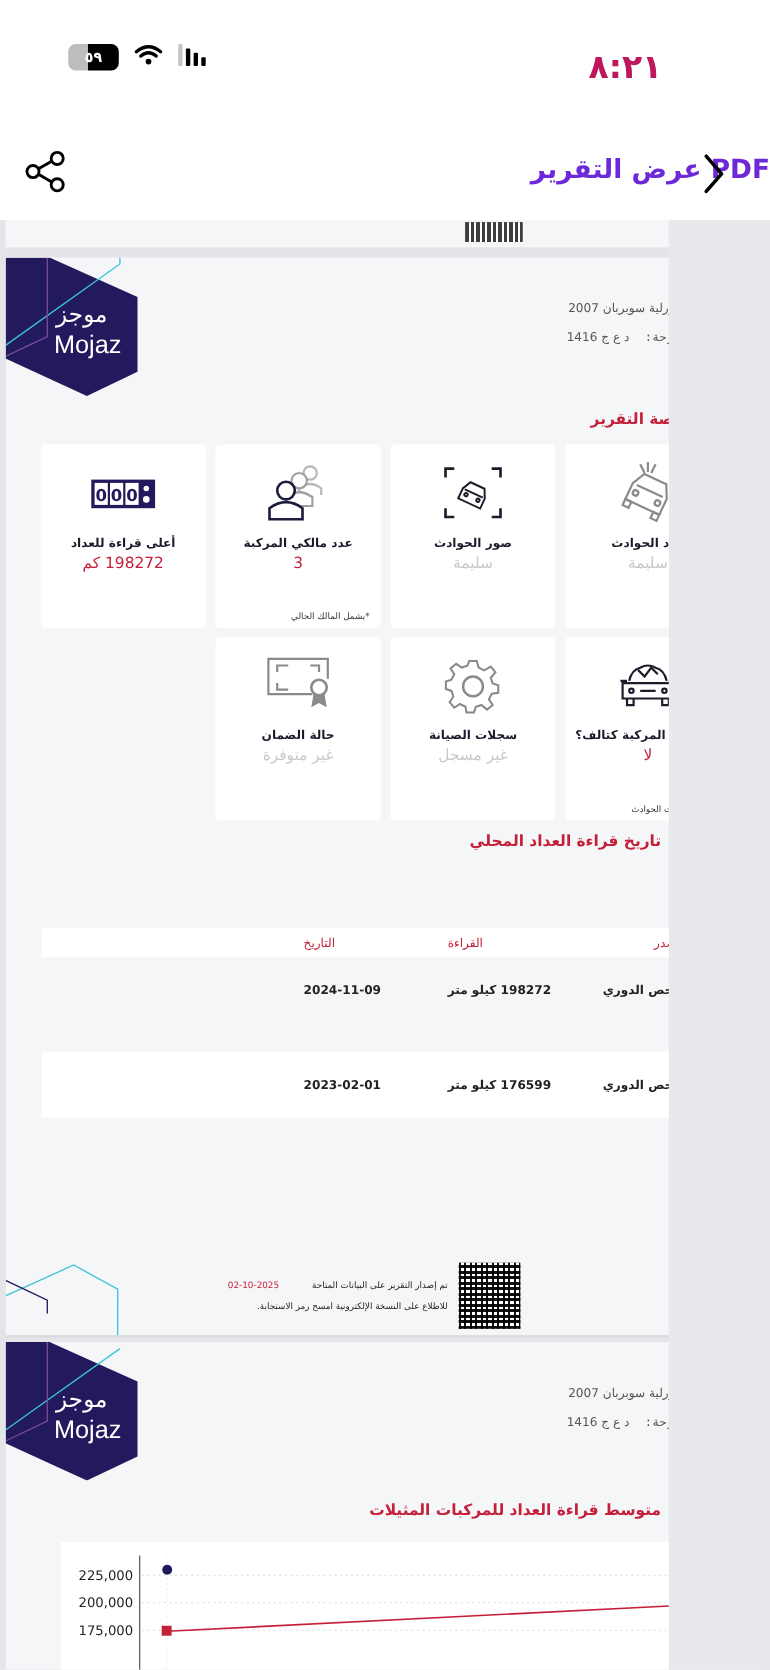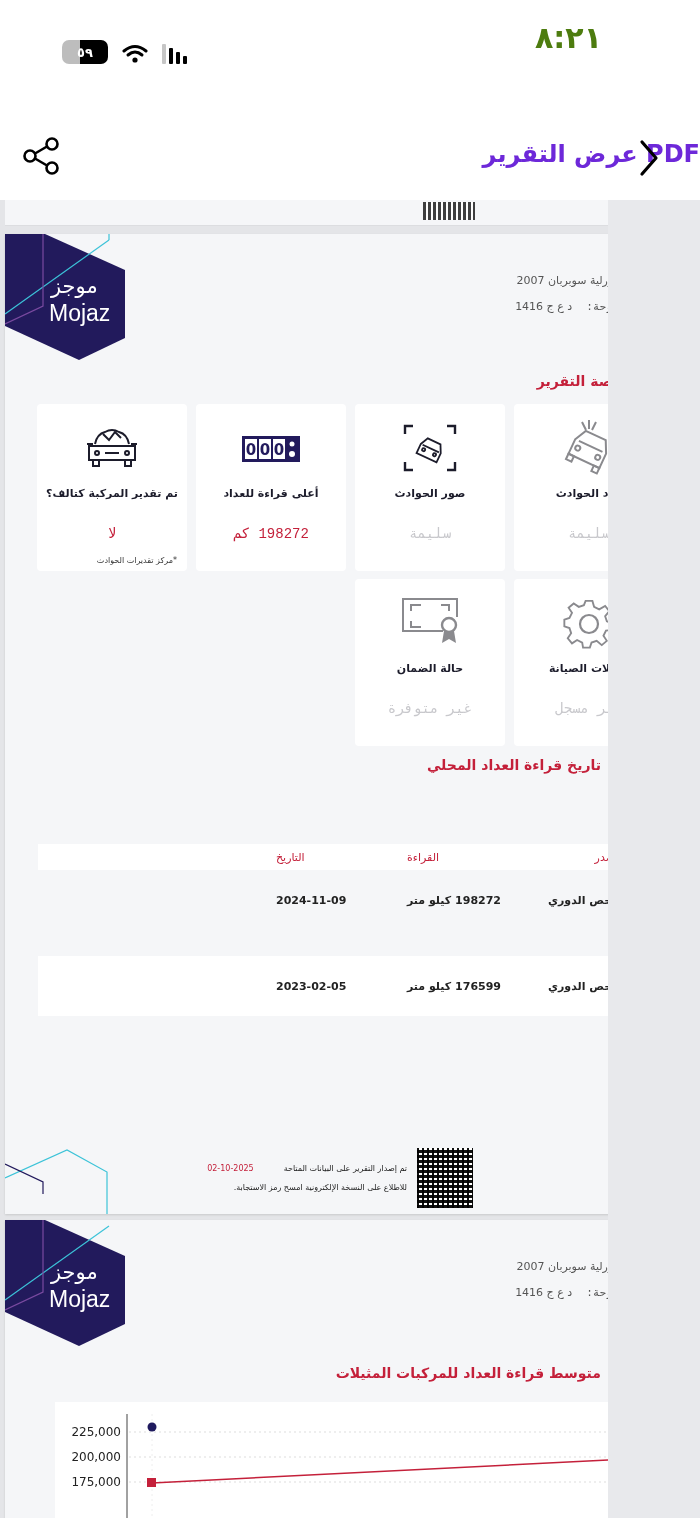"٥٩" .status-icons { align-items: flex-end -> flex-start }
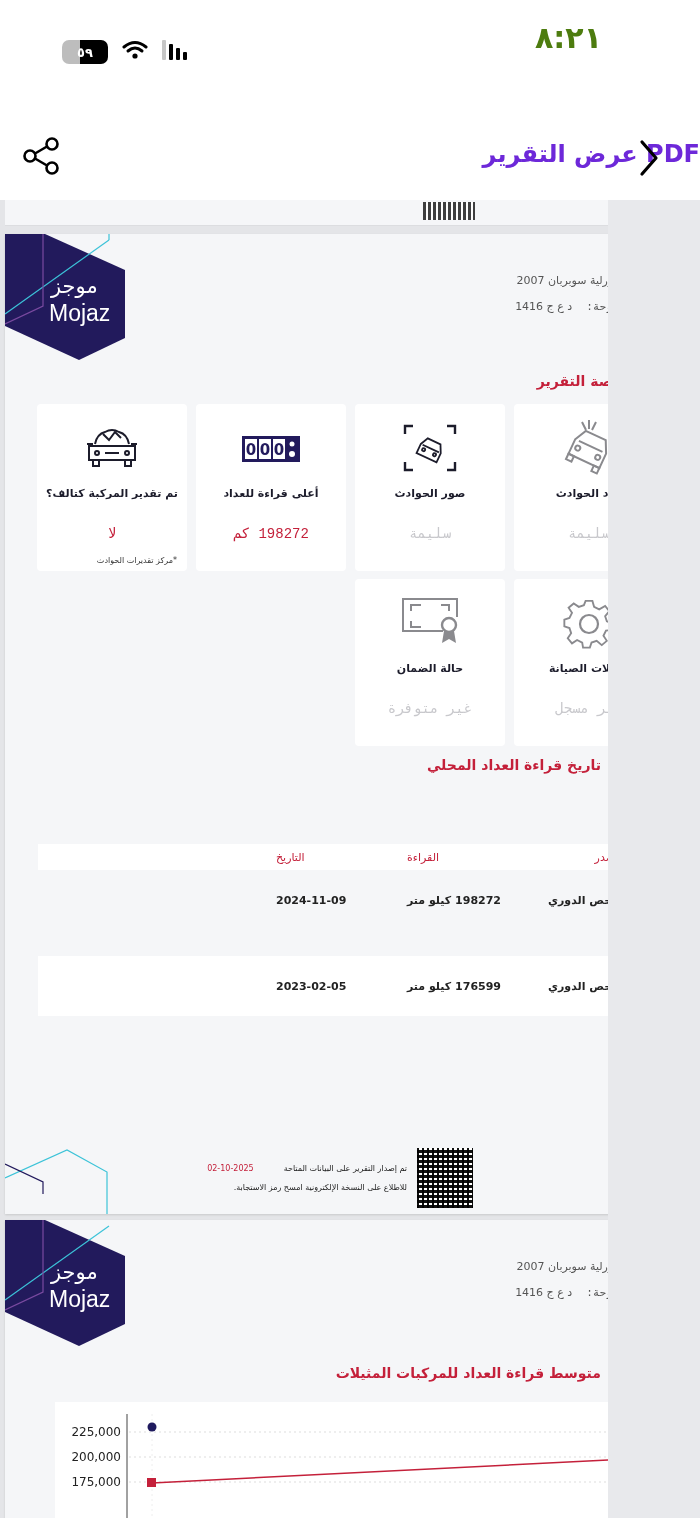"٨:٢١" .status-time { color: #4d7c0f -> #be185d; top: 20px -> 44px }
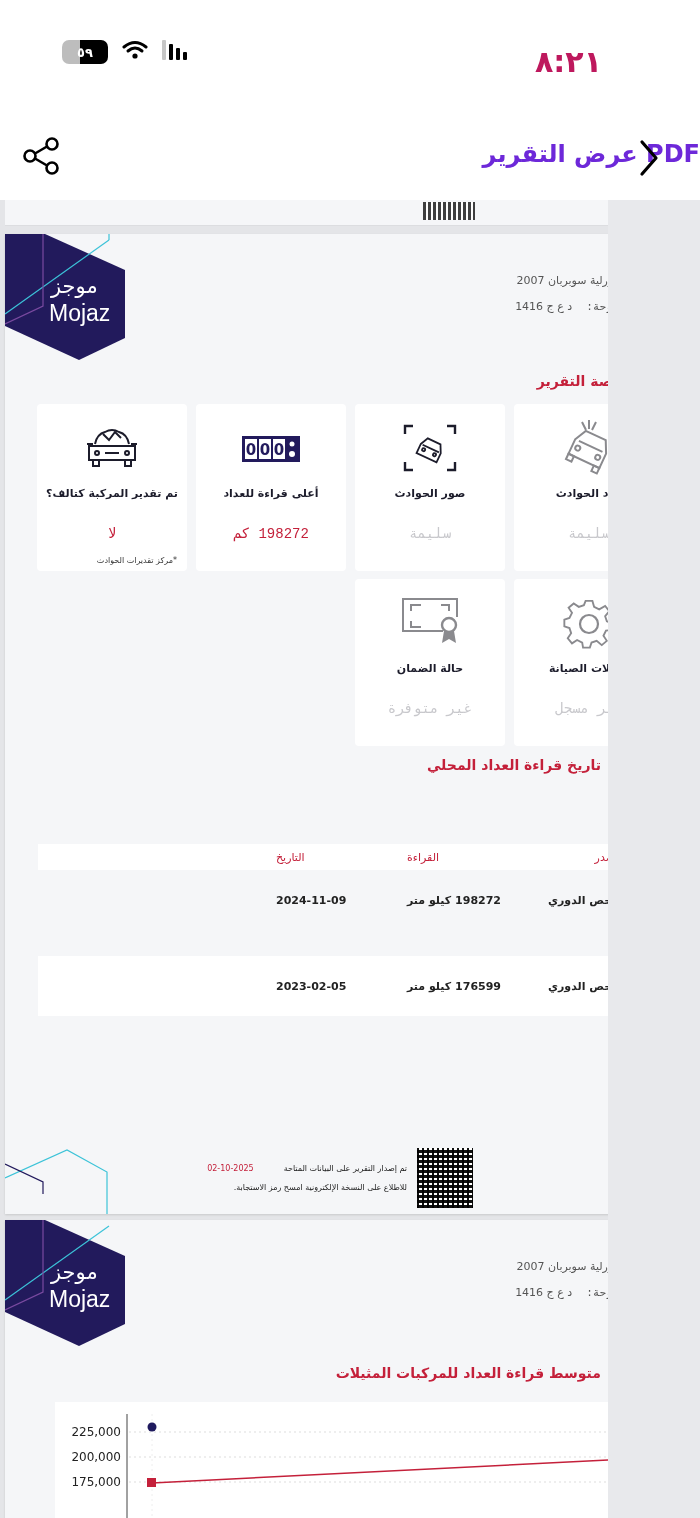"عدد مالكي المركبة" div.card { html: none -> <div> <svg> <circle></circle> <path></path> <circle></circle> <path></path> <circle></circle> <path></path> </svg> <div>عدد مالكي المركبة</div> <div>3</div> <div>*يشمل المالك الحالي</div> </div> }
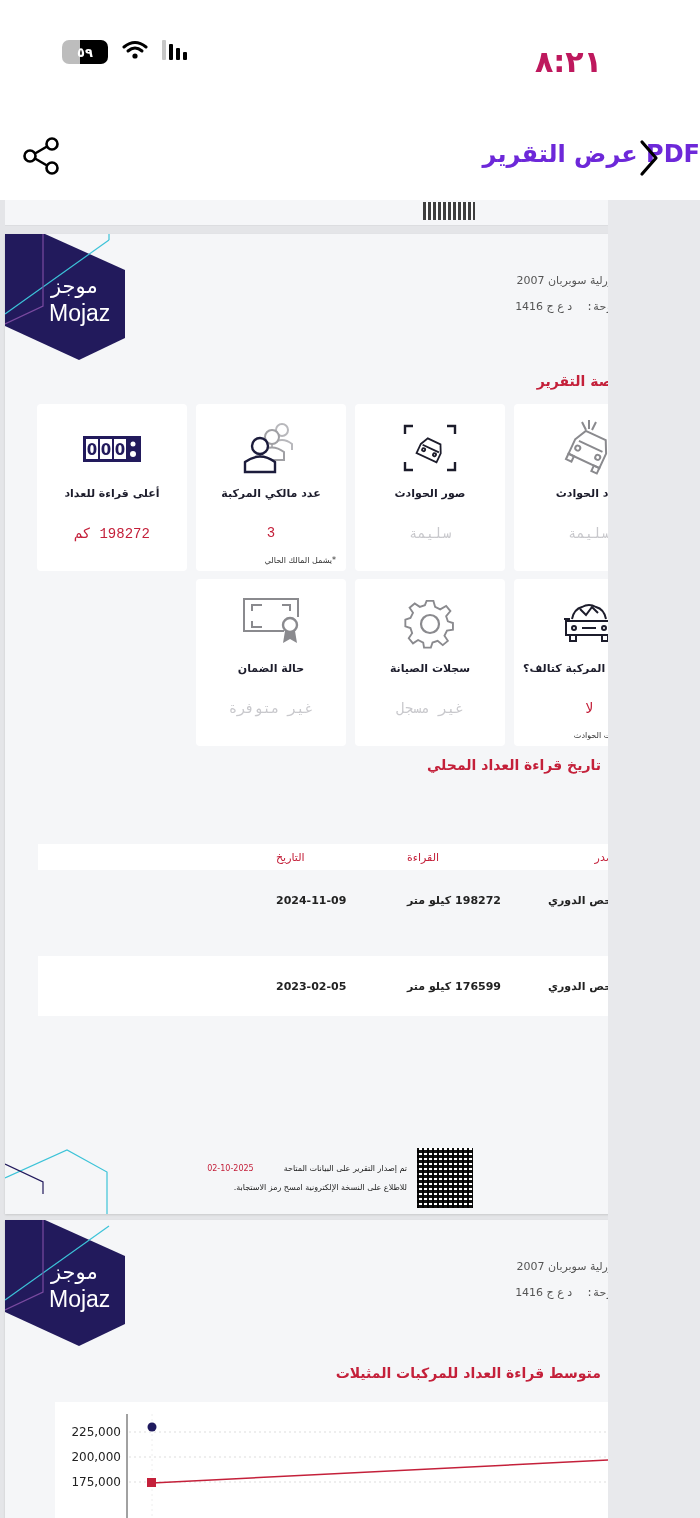"198272 كم" .card-value { font-family: Liberation Mono, monospace -> none; top: 121px -> 100px }
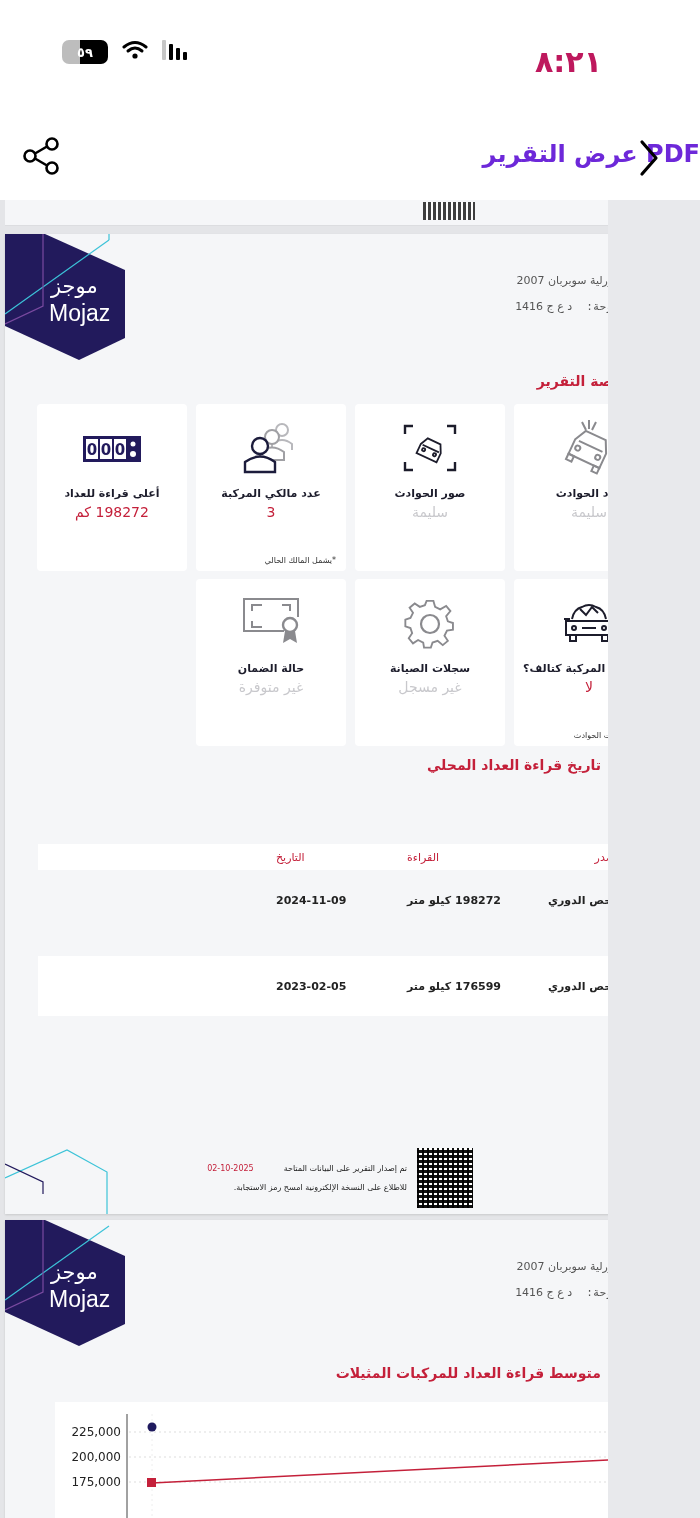"2023-02-05" div.c-date { text: 2023-02-05 -> 2023-02-01 }
